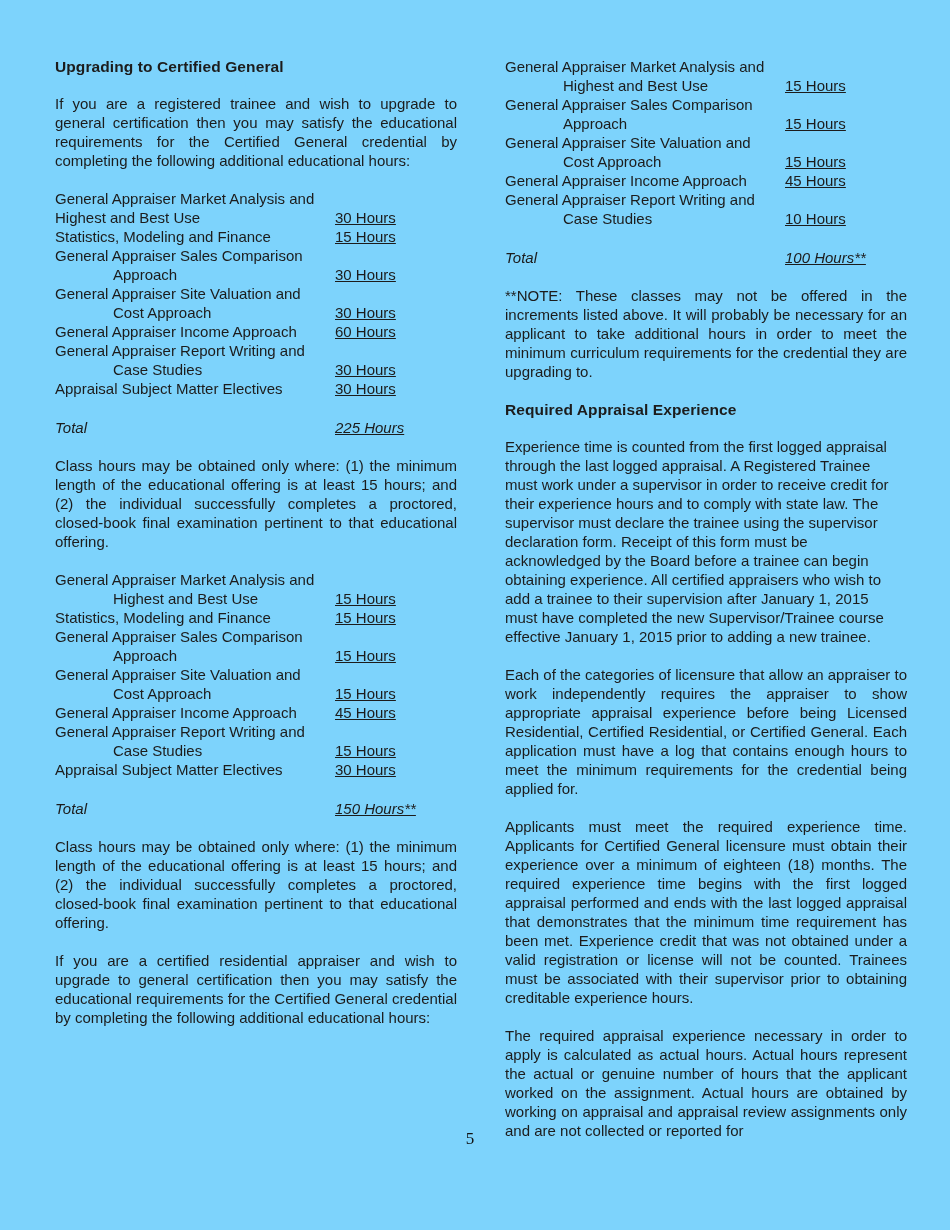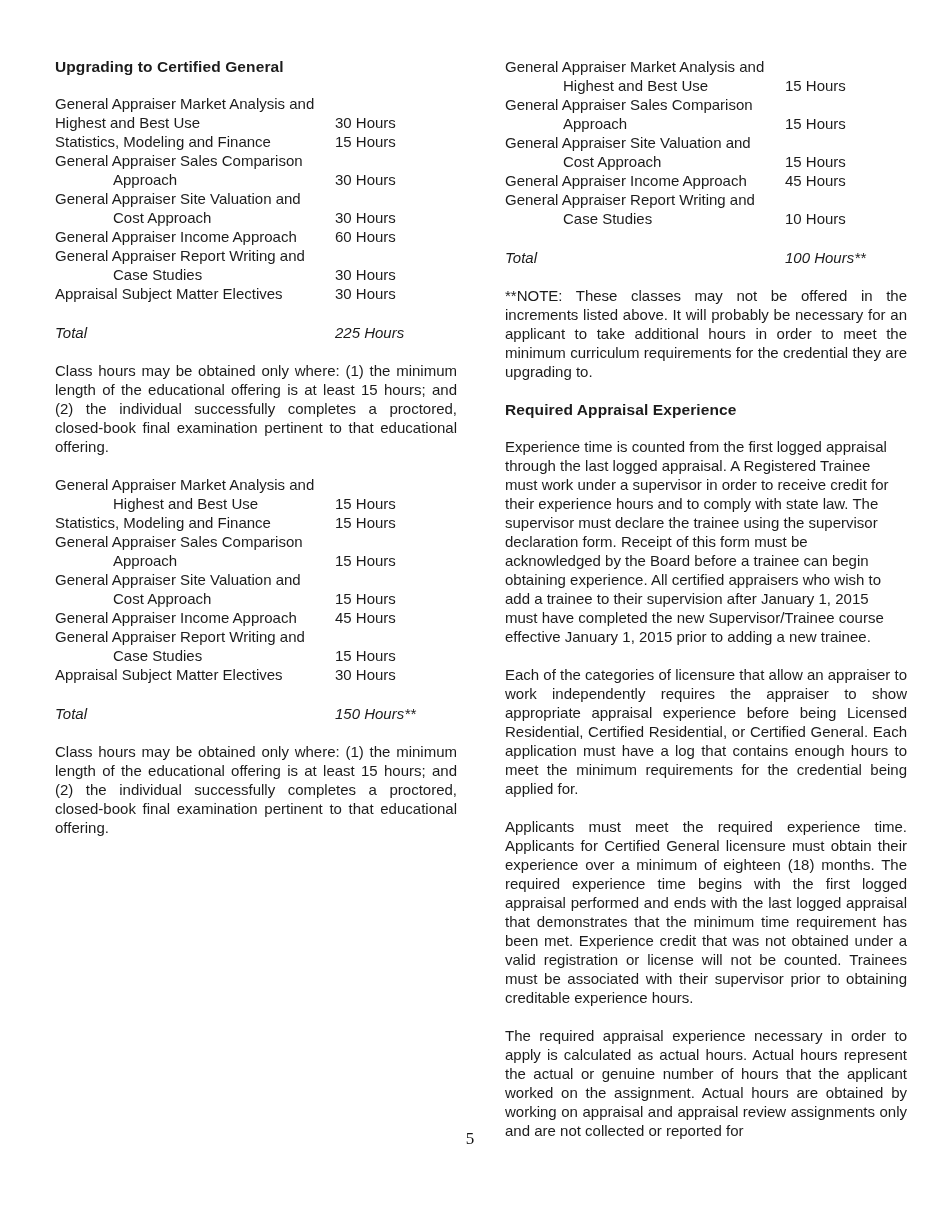"Upgrading to Certified General" .page { background: #ffffff -> #7dd3fc }
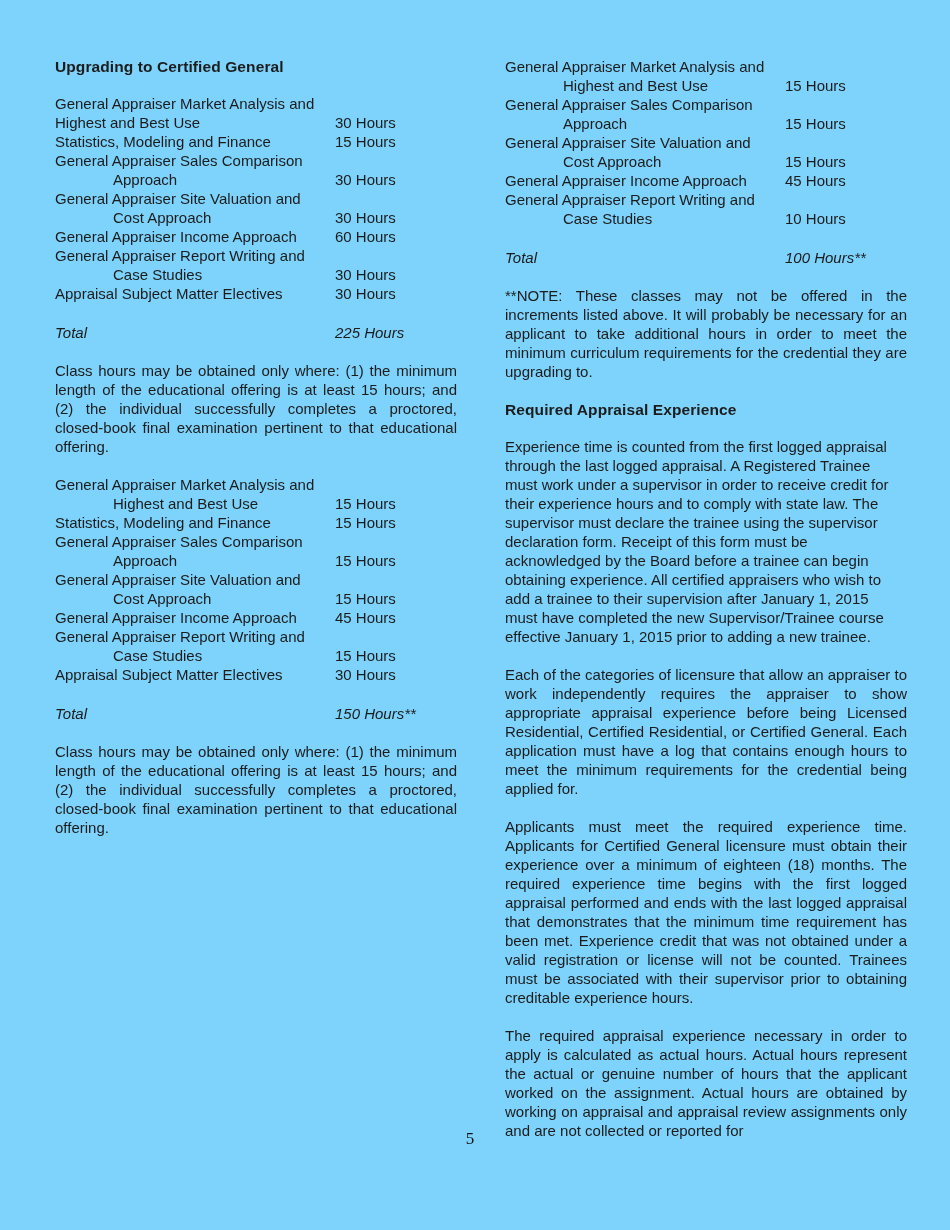"15 Hours" .hval { text-decoration: none -> underline }
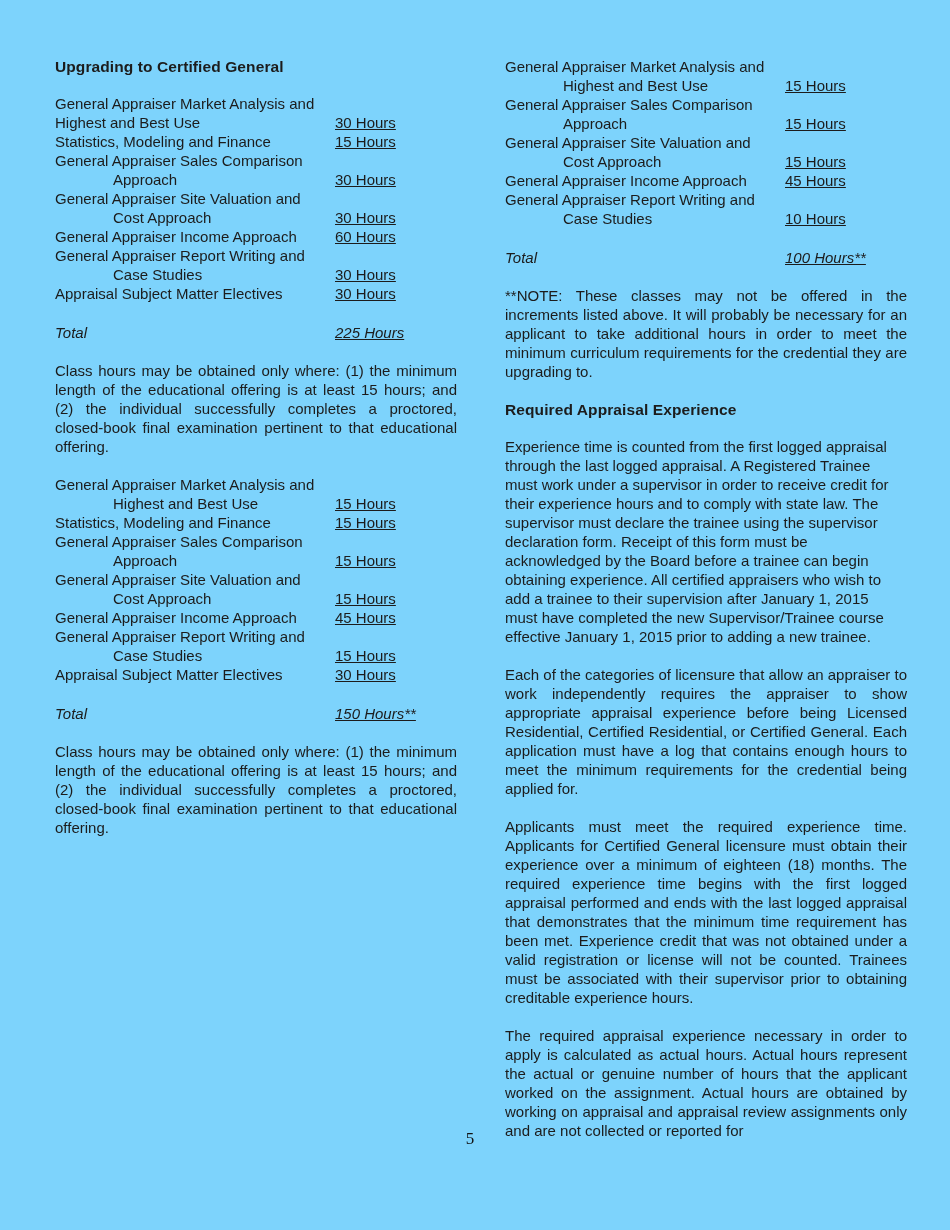"If you are a registered" div.para { html: none -> <div>If you are a registered trainee and wish to upgrade to general certification then you may satisfy the educational requirements for the Certified General credential by completing the following additional educational hours:</div> }
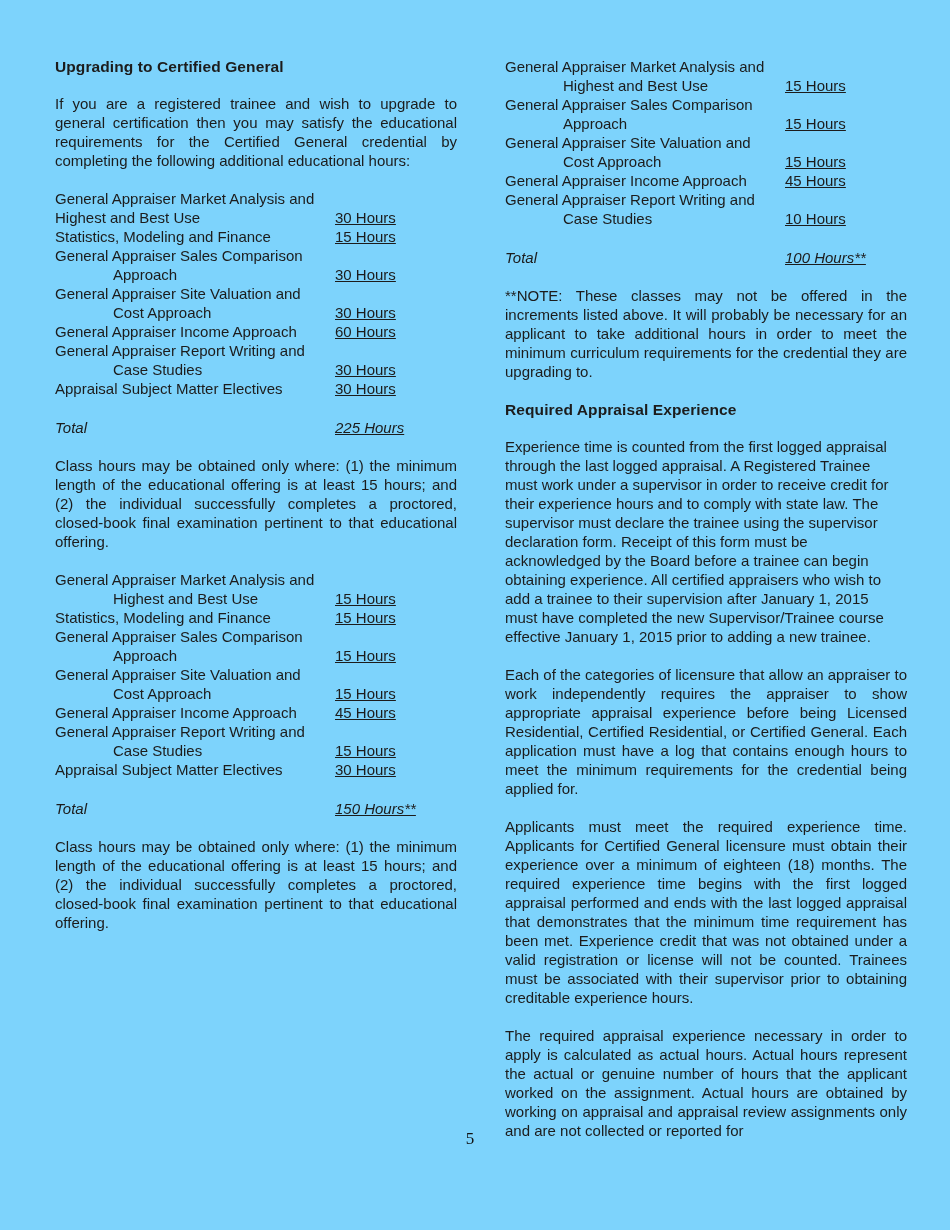"If you are a certified" div.para { html: none -> <div>If you are a certified residential appraiser and wish to upgrade to general certification then you may satisfy the educational requirements for the Certified General credential by completing the following additional educational hours:</div> }
